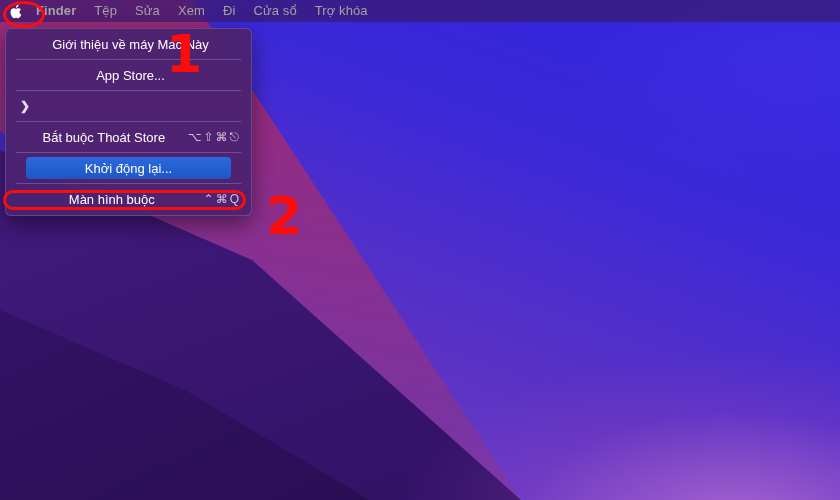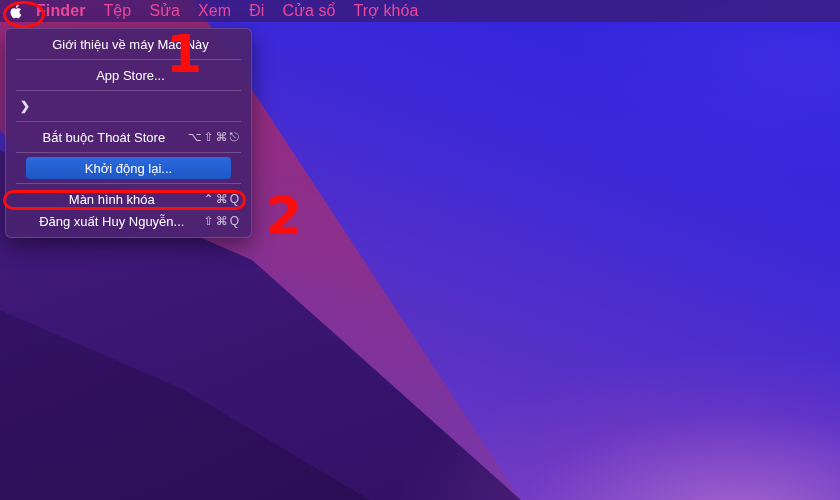"Finder" .mb-item { color: #ec4899 -> #a3a3a3; font-size: 16px -> 13px }
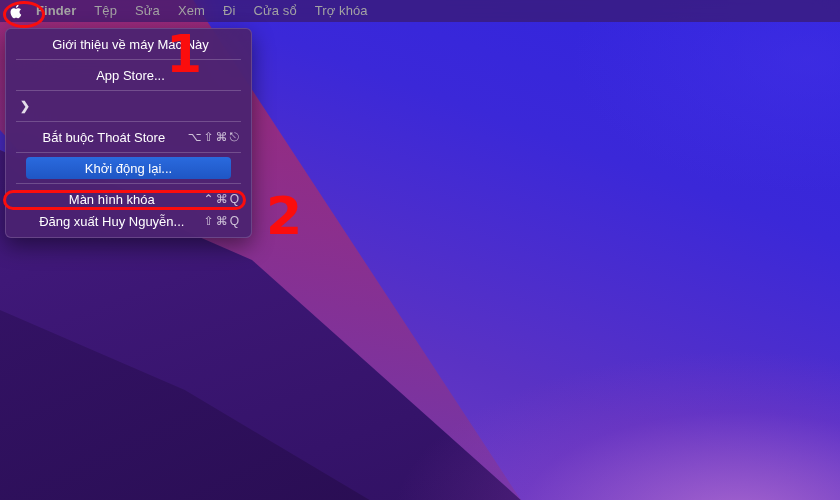"Màn hình khóa" span.label { text: khóa -> buộc }
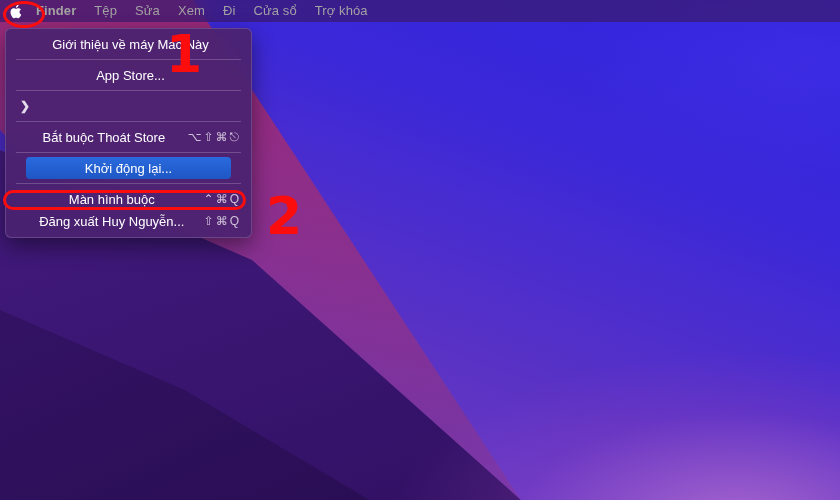"Đăng xuất Huy Nguyễn..." div.mrow { html: <div> <span>Đăng xuất Huy Nguyễn...</span> <span>⇧⌘Q</span> </div> -> none }
